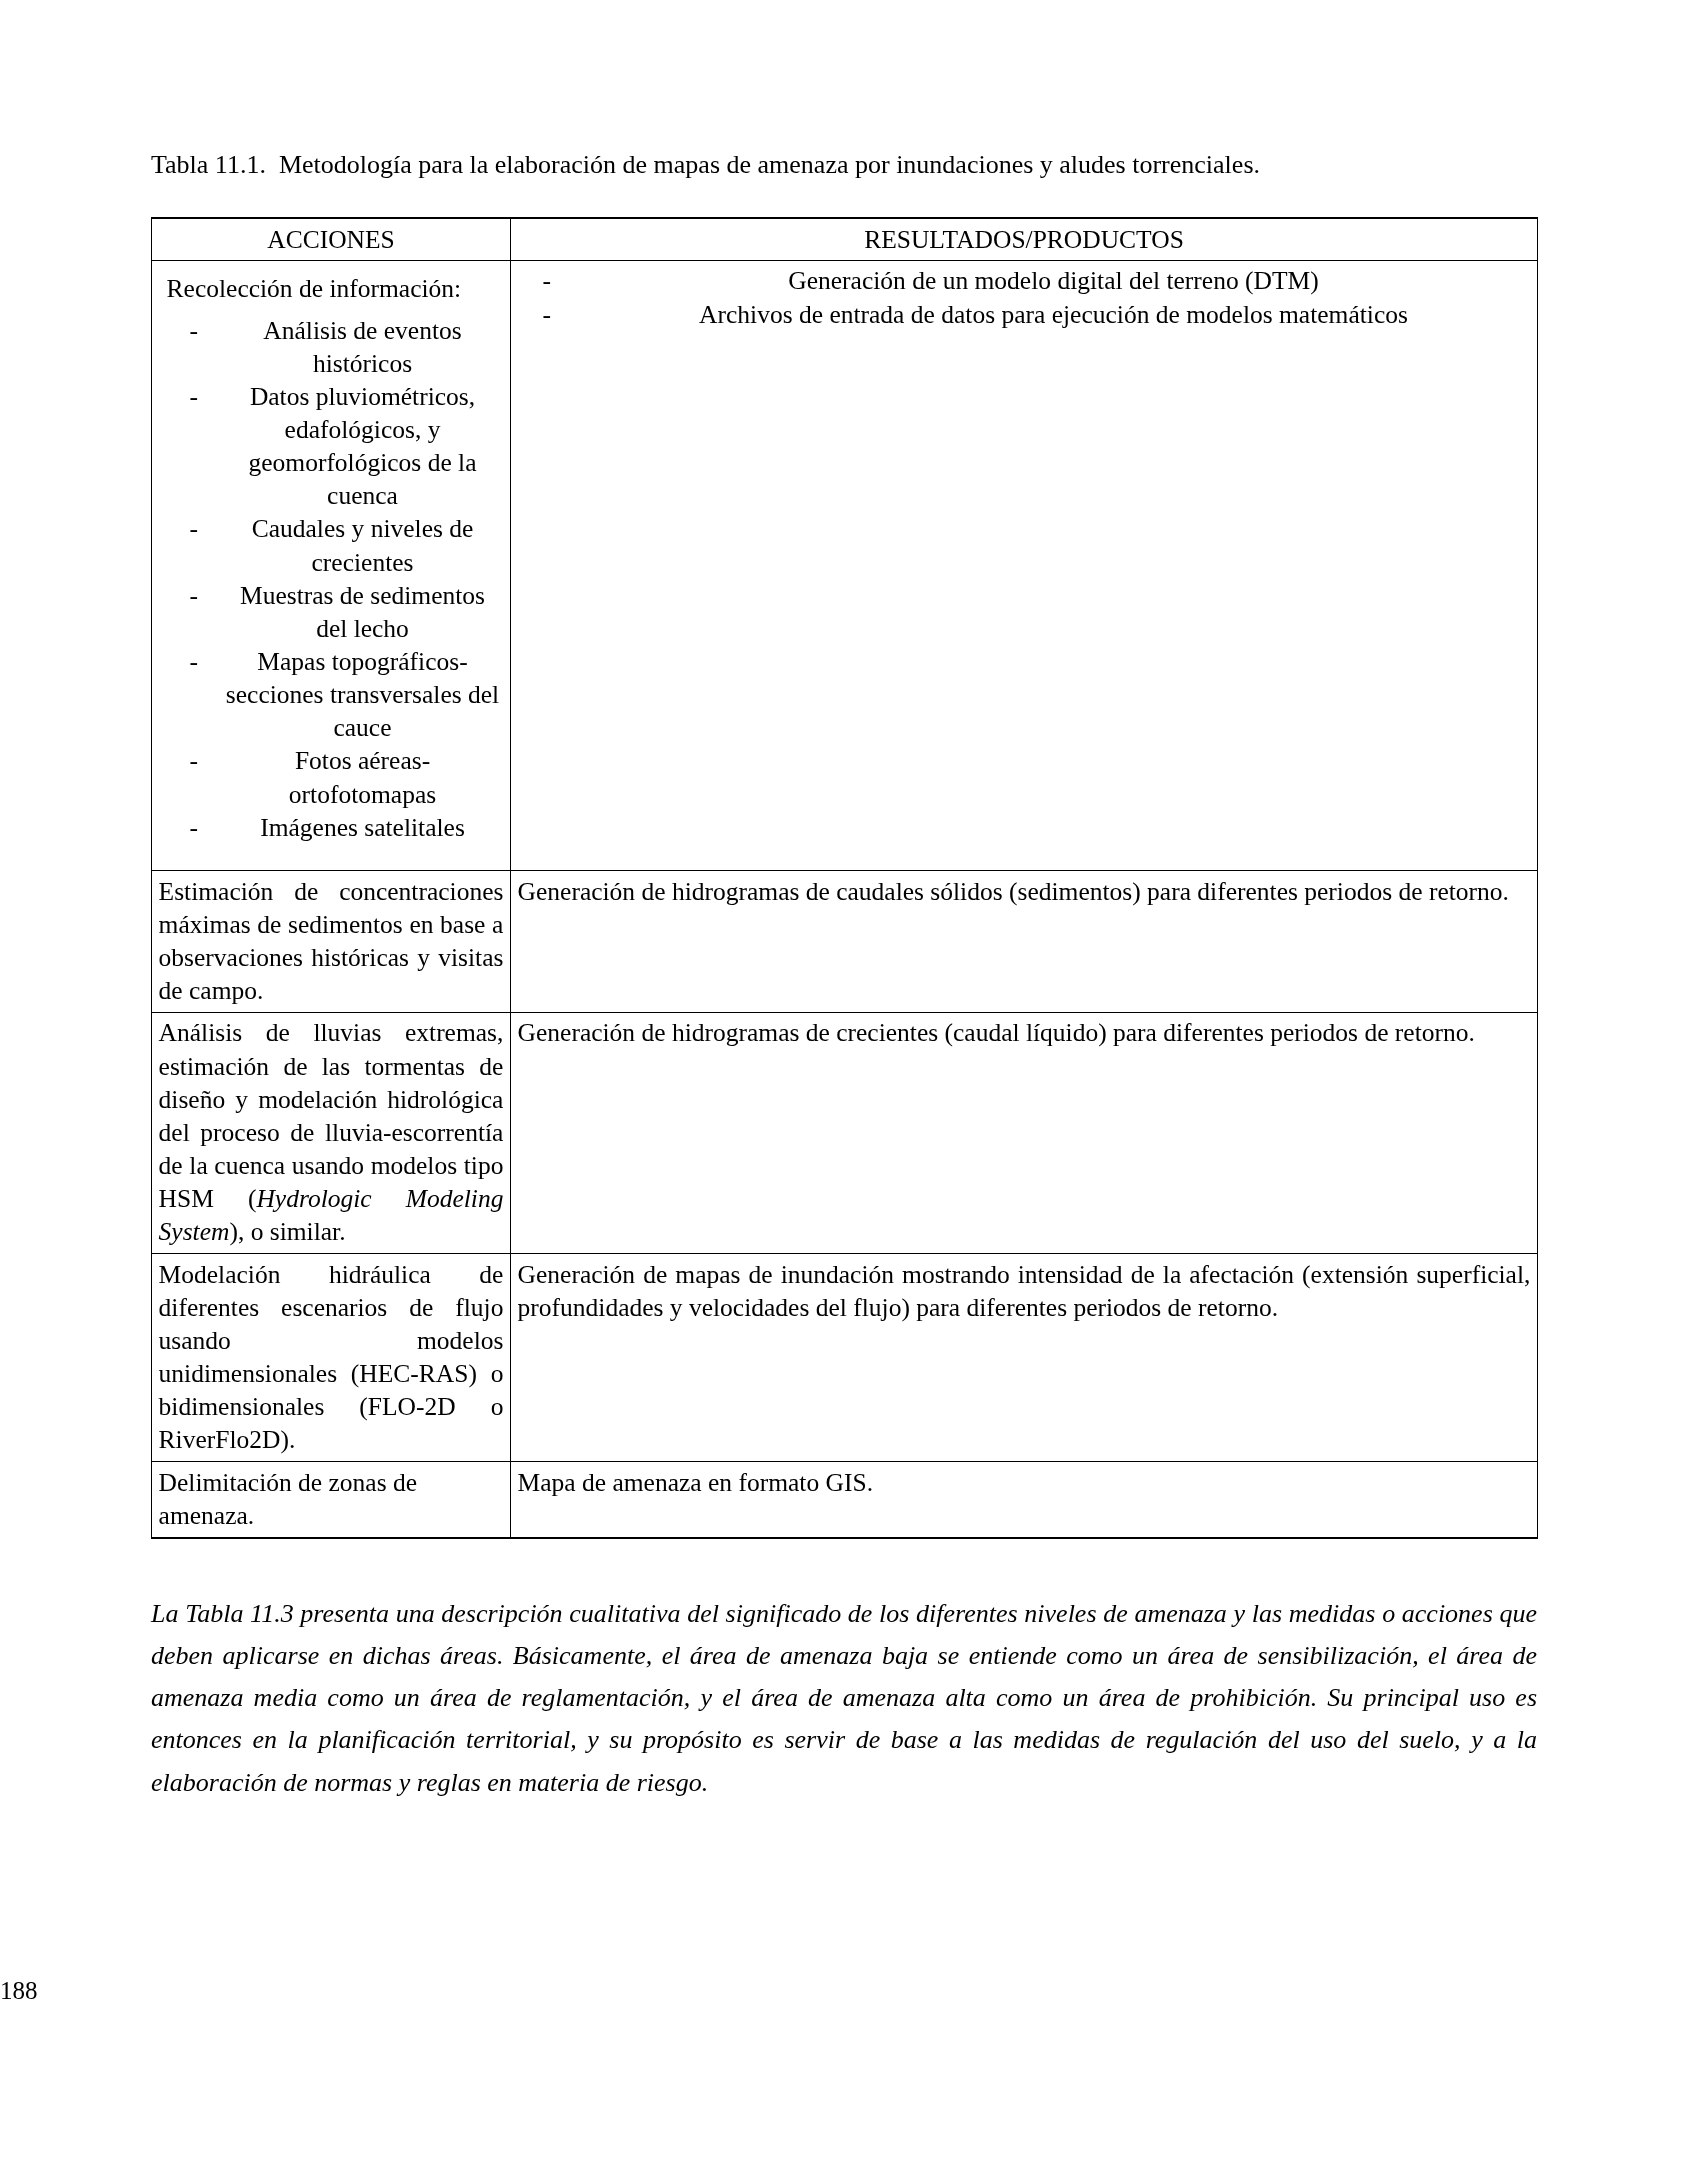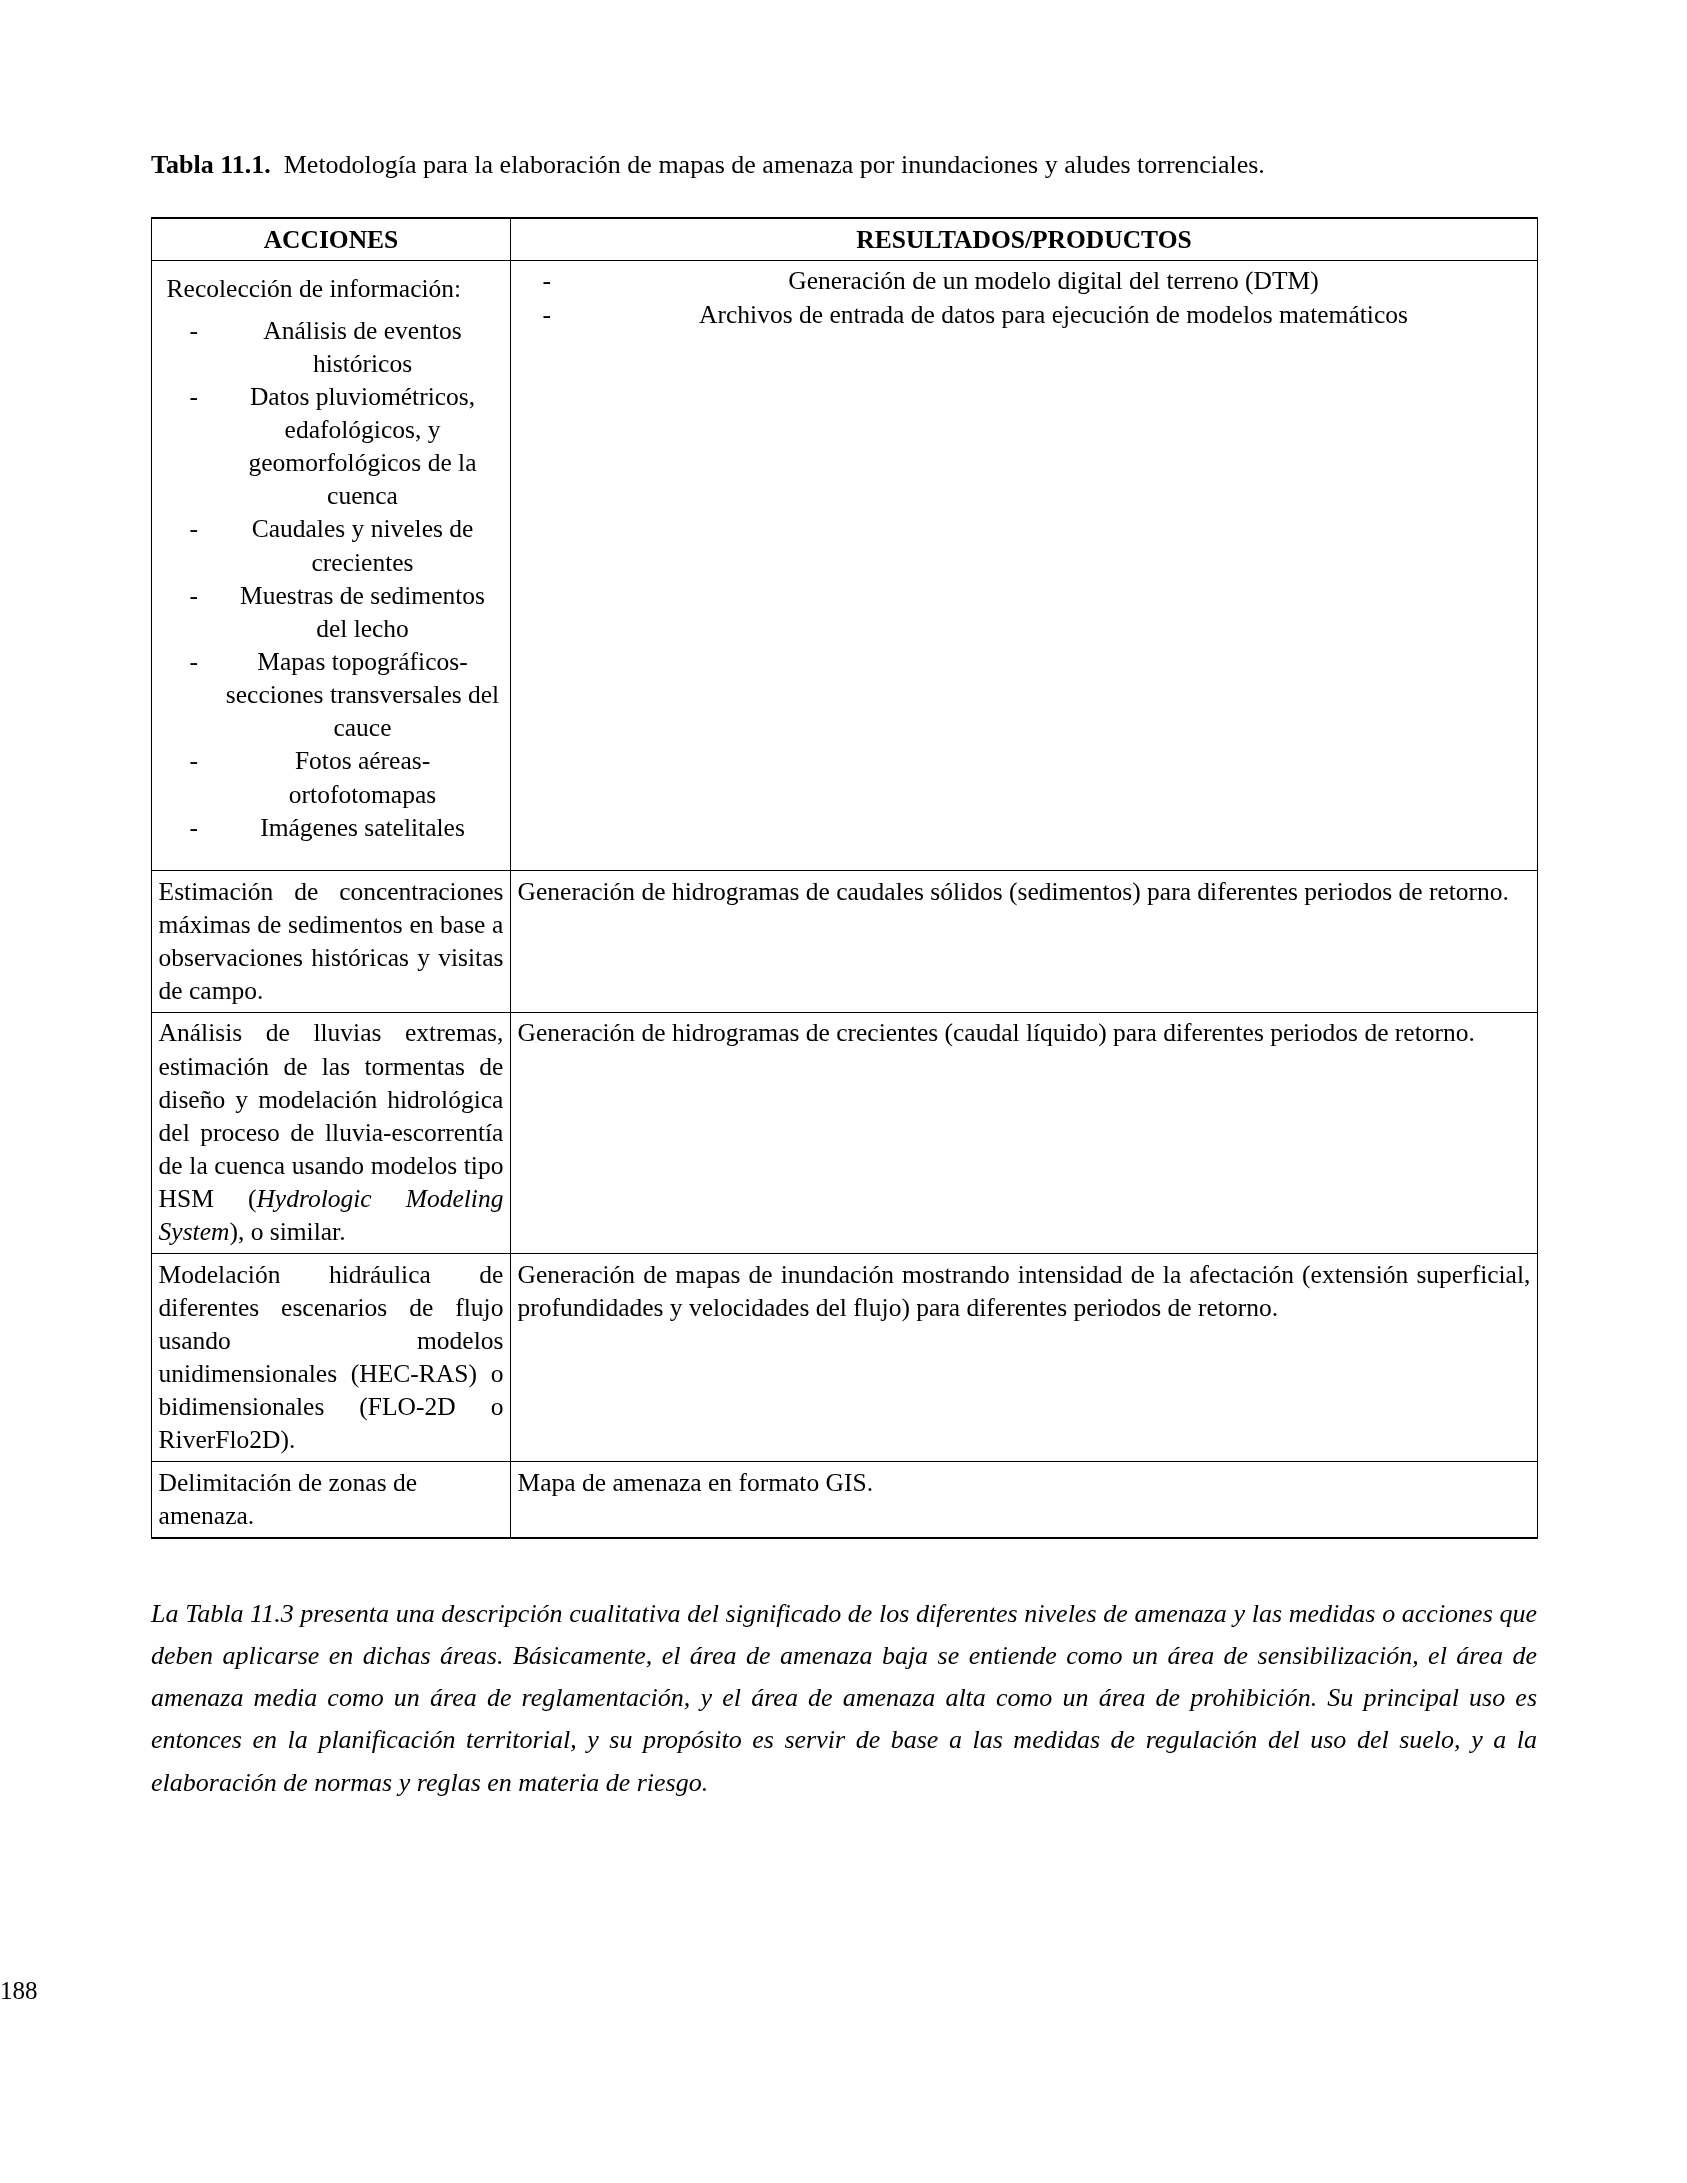"Tabla 11.1." .caption .cap-label { font-weight: bold -> normal }
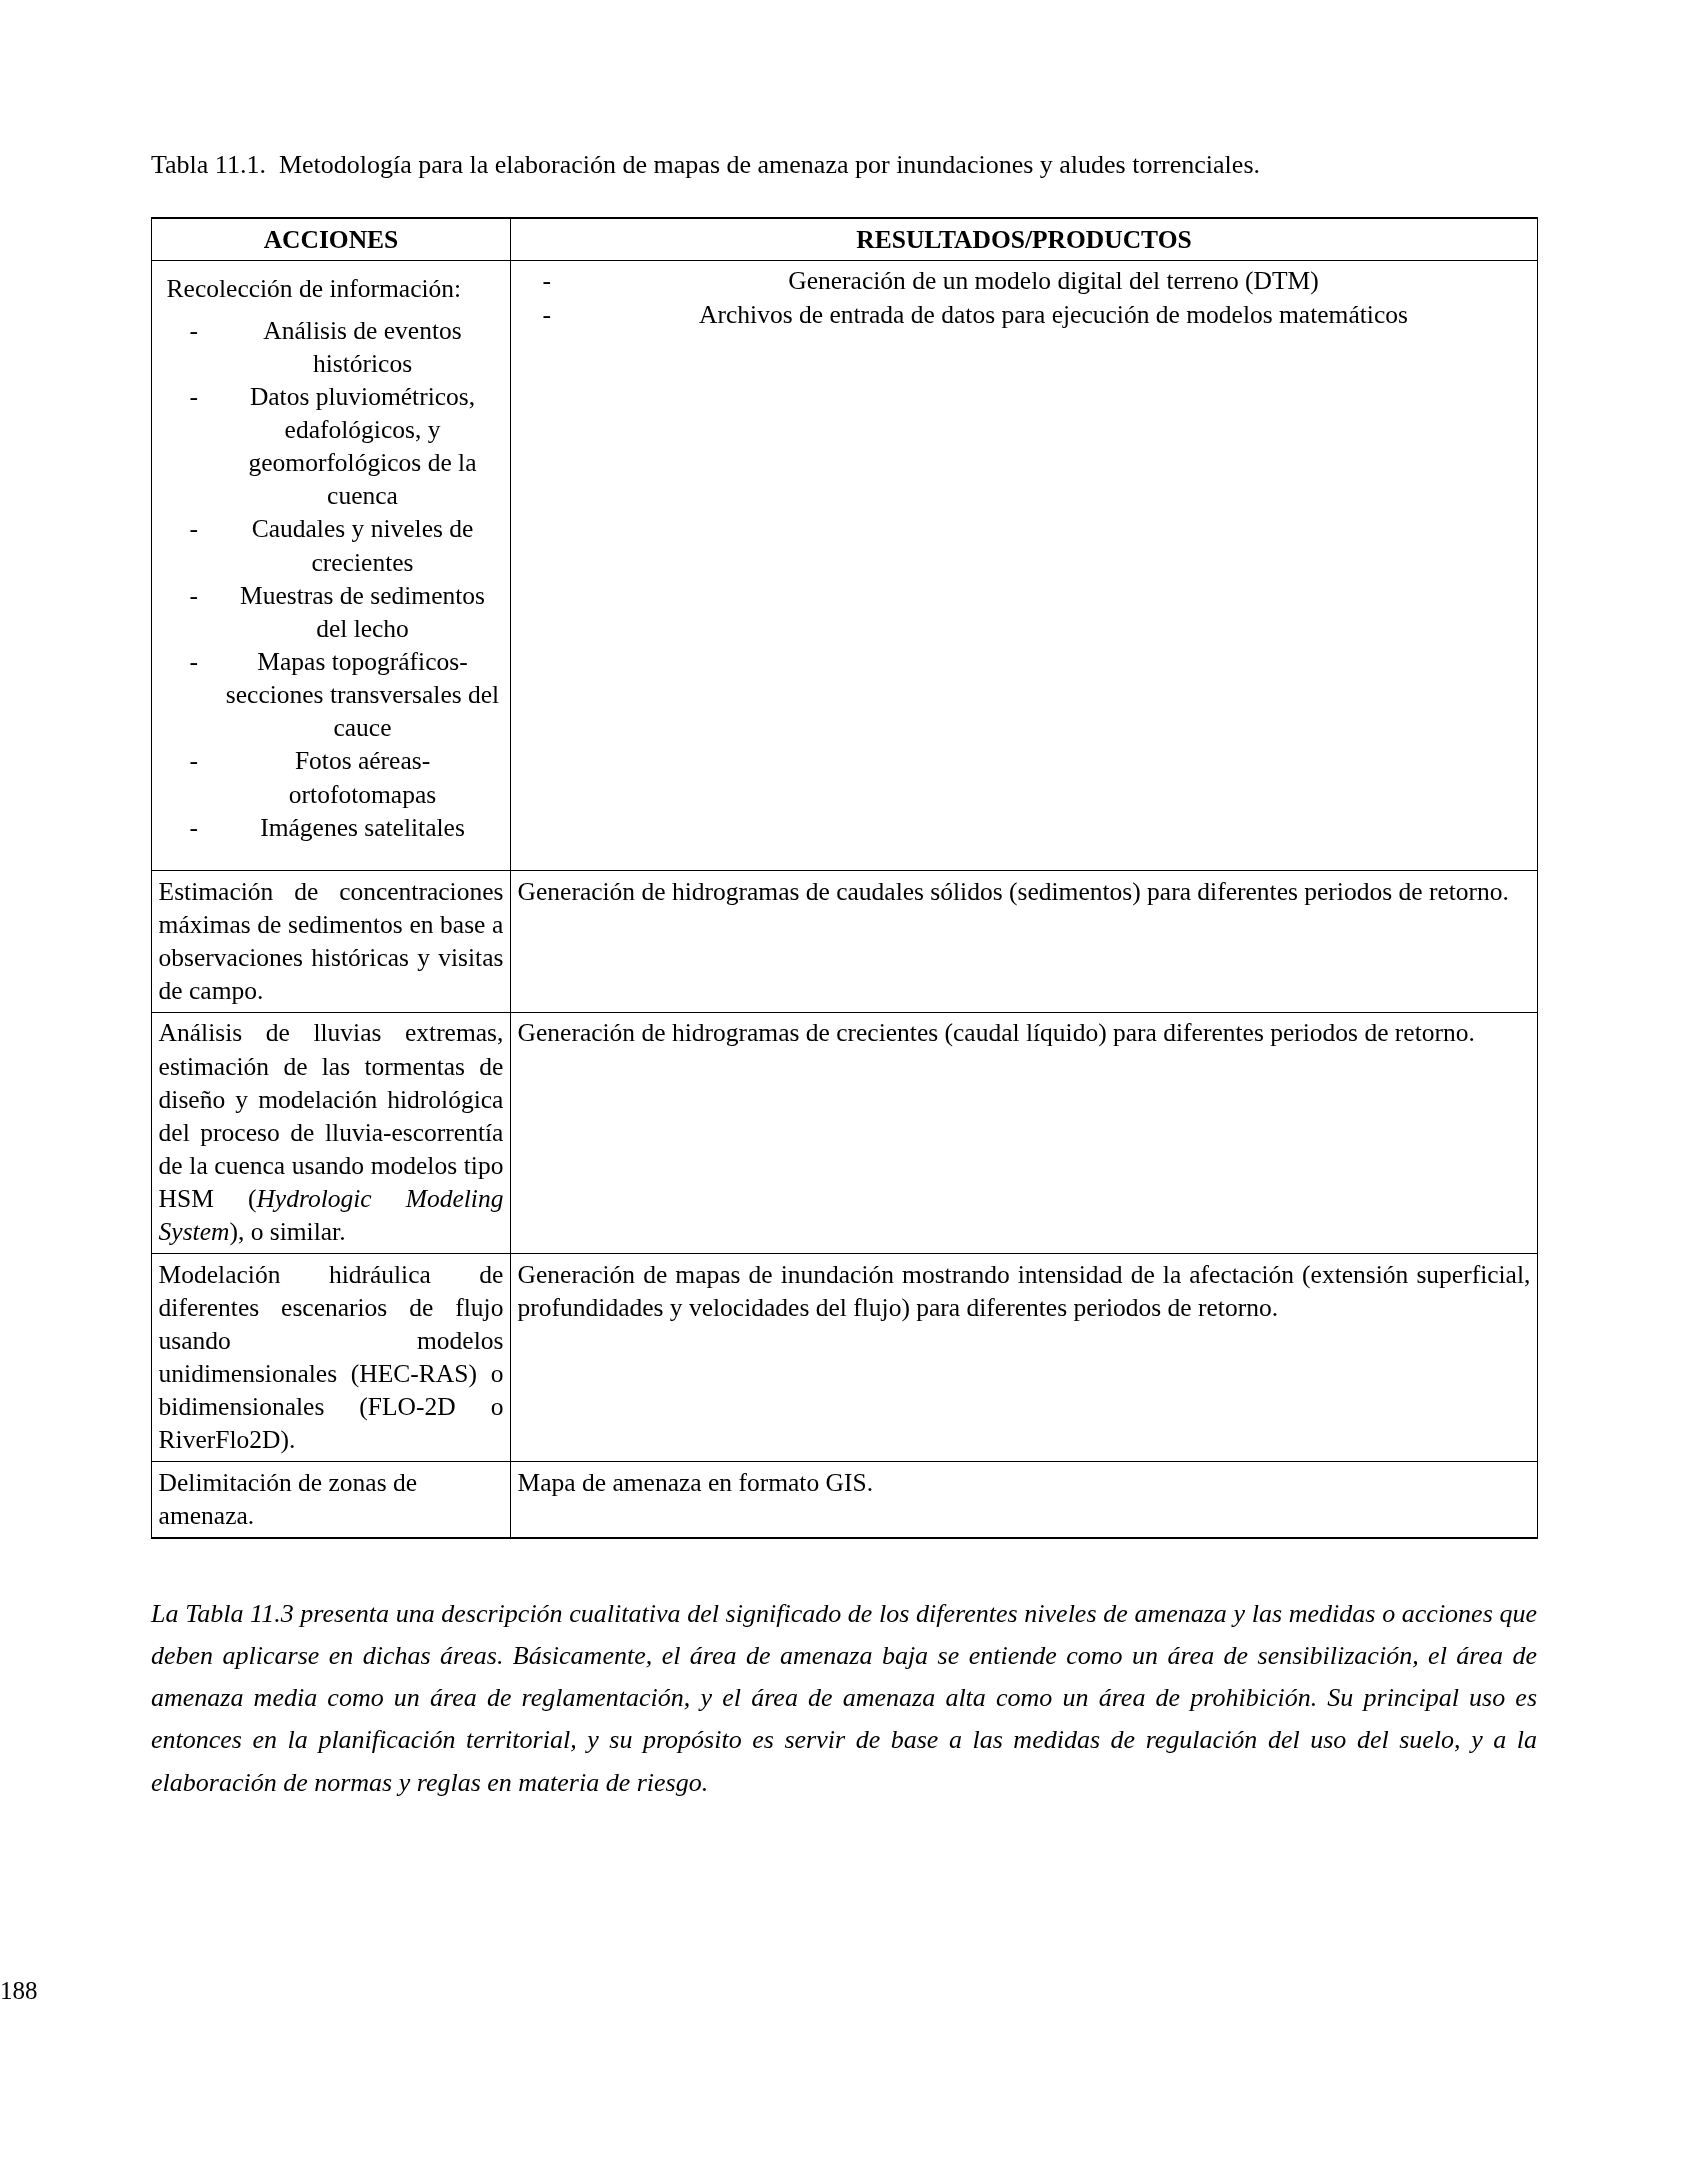"ACCIONES" table.metodologia thead th { font-weight: bold -> normal }
